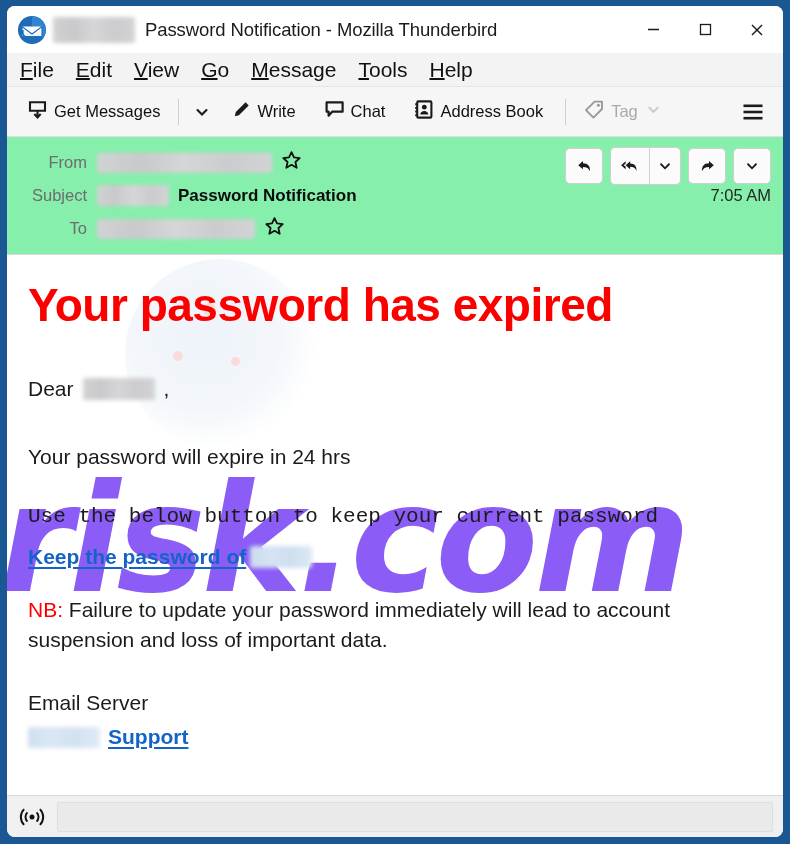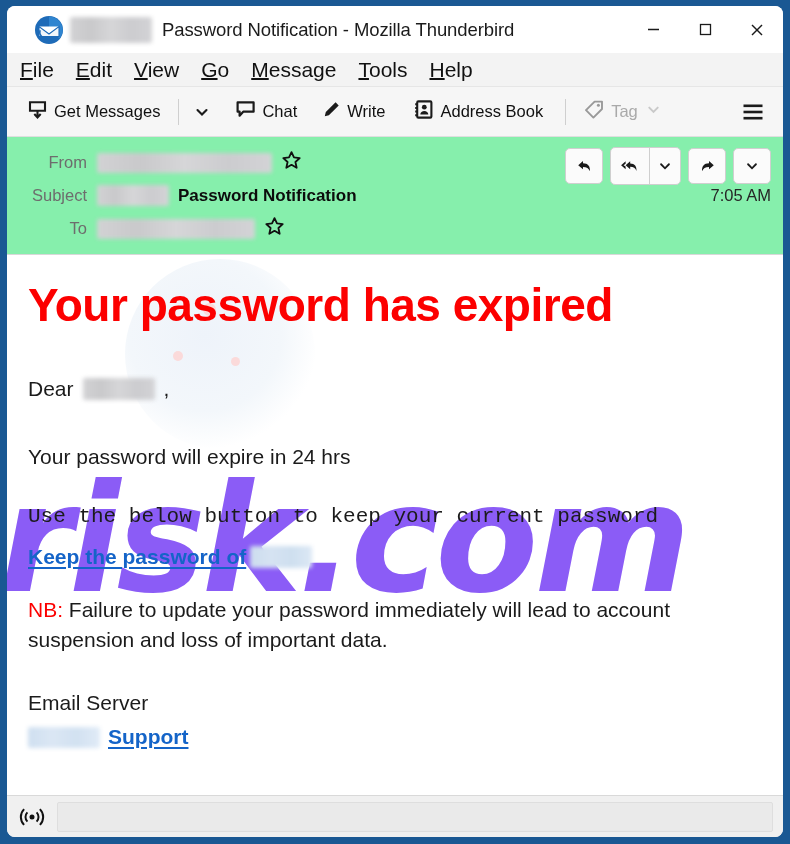"Password Notification - Mozilla" .titlebar { padding-left: 17px -> none }
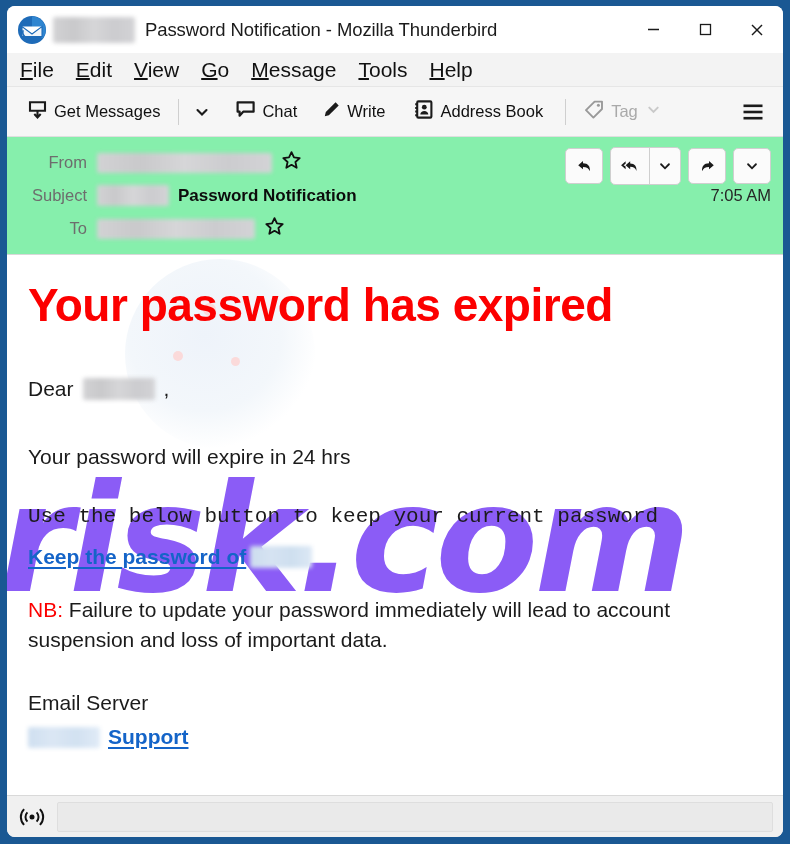"Chat" div.tbtn { order: before "Write" -> after "Write" }
